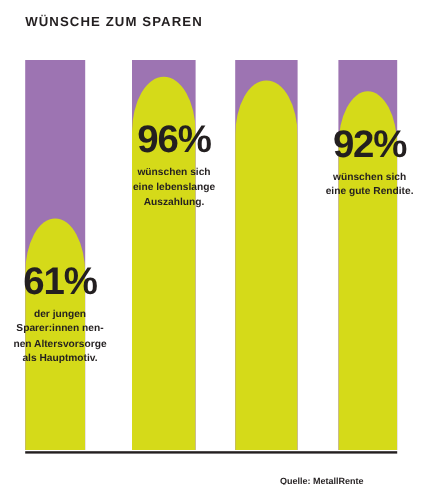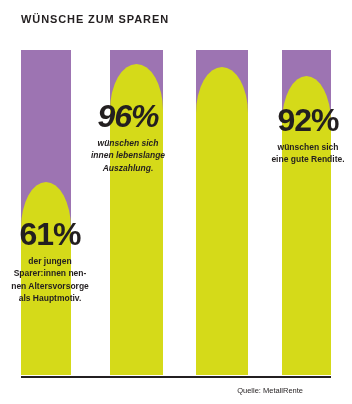"96%" #callout-2 { font-style: italic -> none; left: 72px -> 89px }
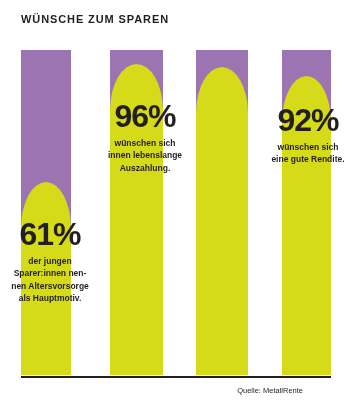"innen lebenslange" span { text: innen -> eine }
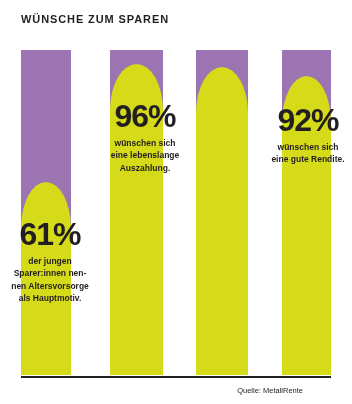"Quelle: MetallRente" #source-note { font-weight: normal -> bold; top: 386px -> 396px }
